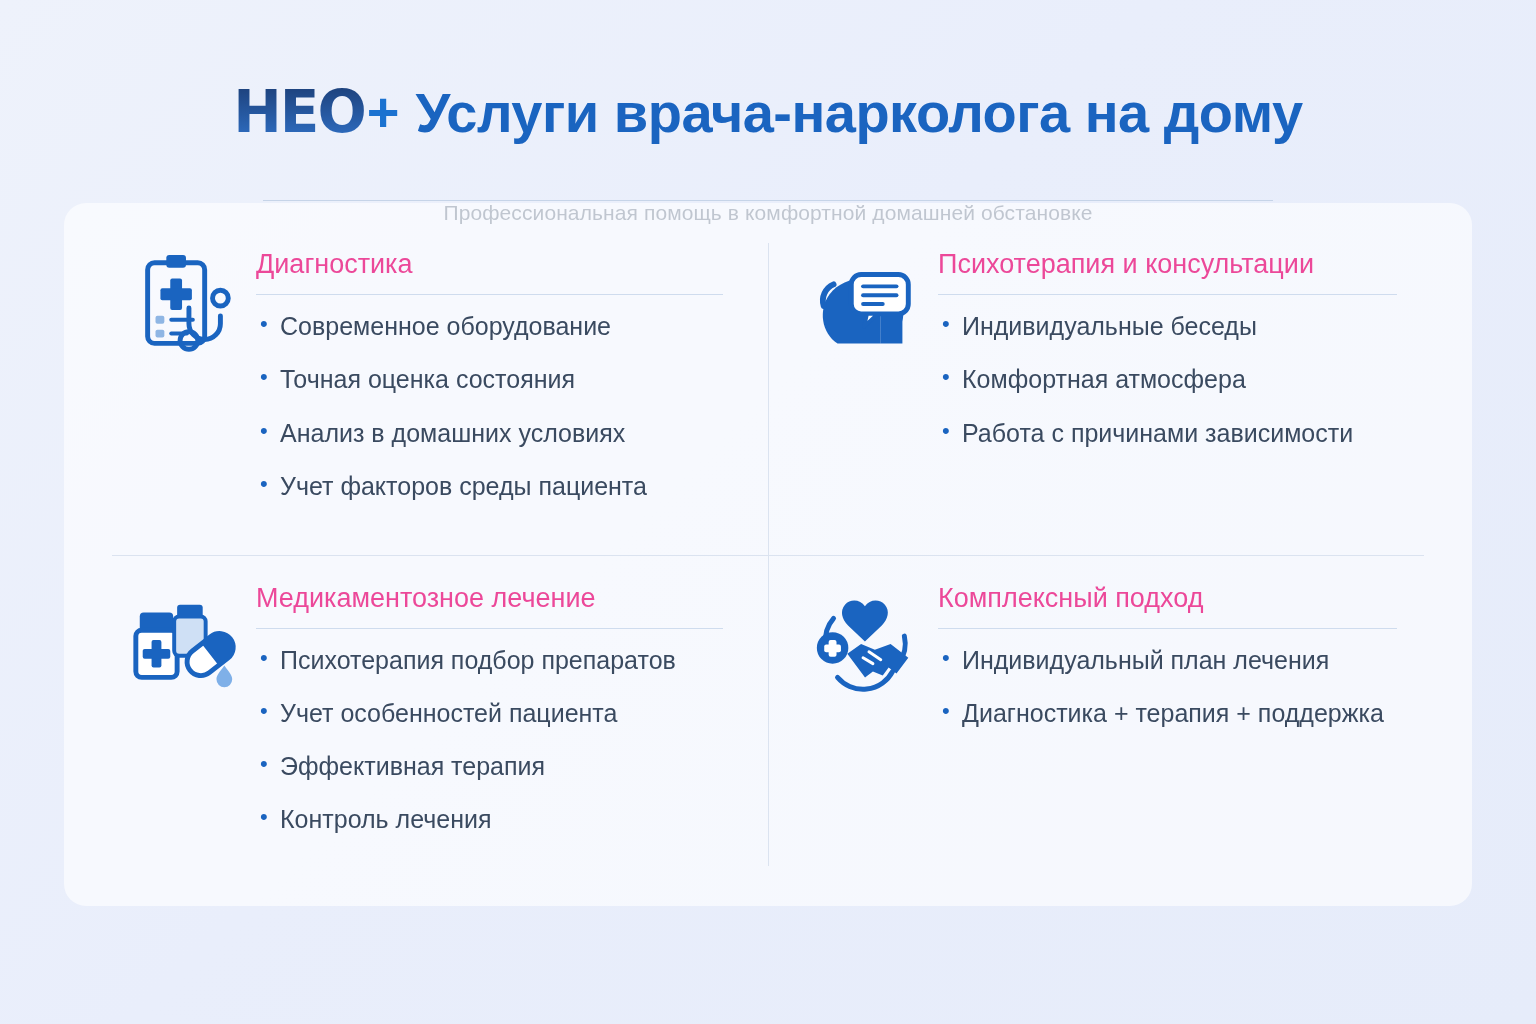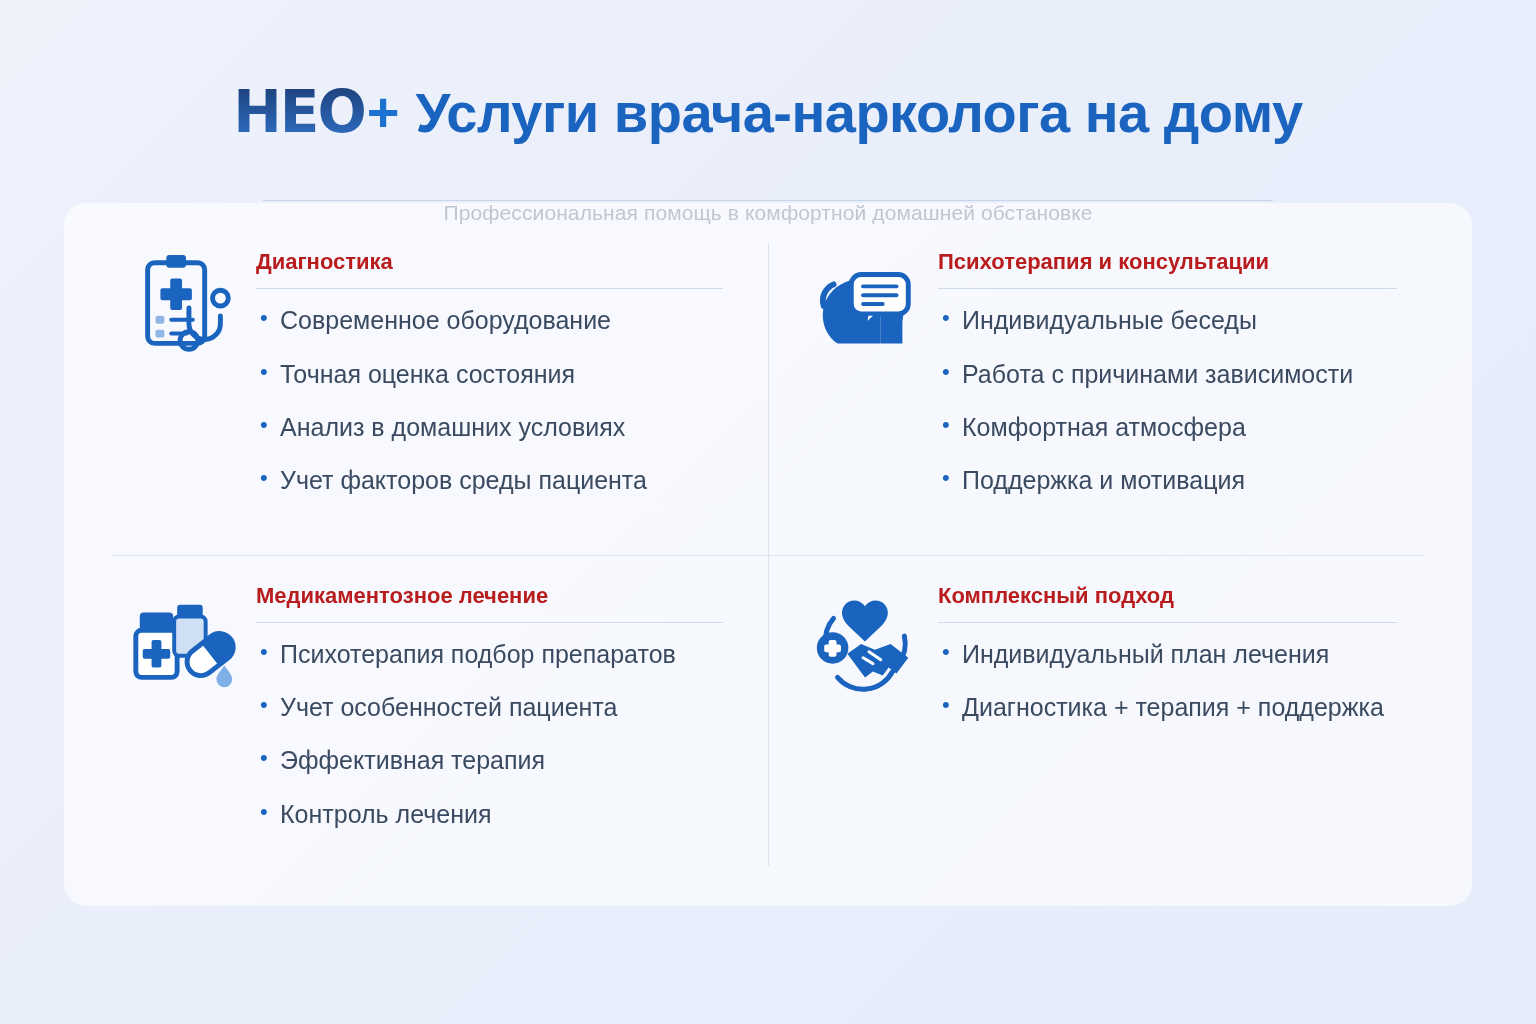"Диагностика" .quad-title { color: #b91c1c -> #ec4899; font-size: 22px -> 27px; font-weight: bold -> normal }
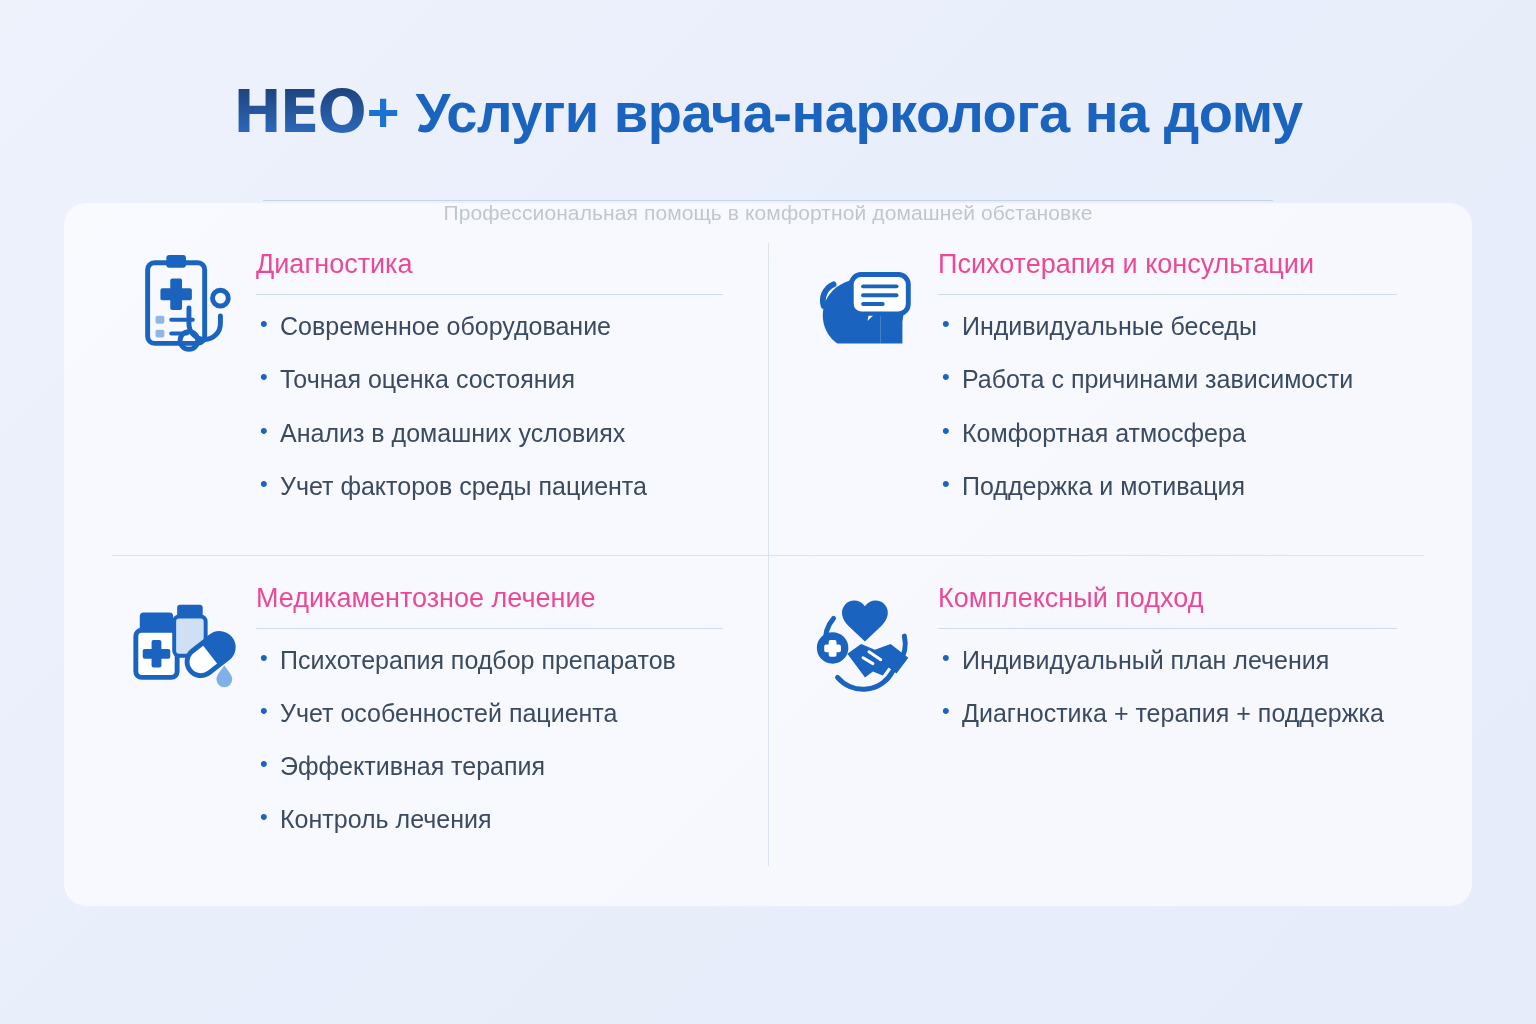"Работа с причинами зависимости" li { order: before "Комфортная атмосфера" -> after "Комфортная атмосфера" }
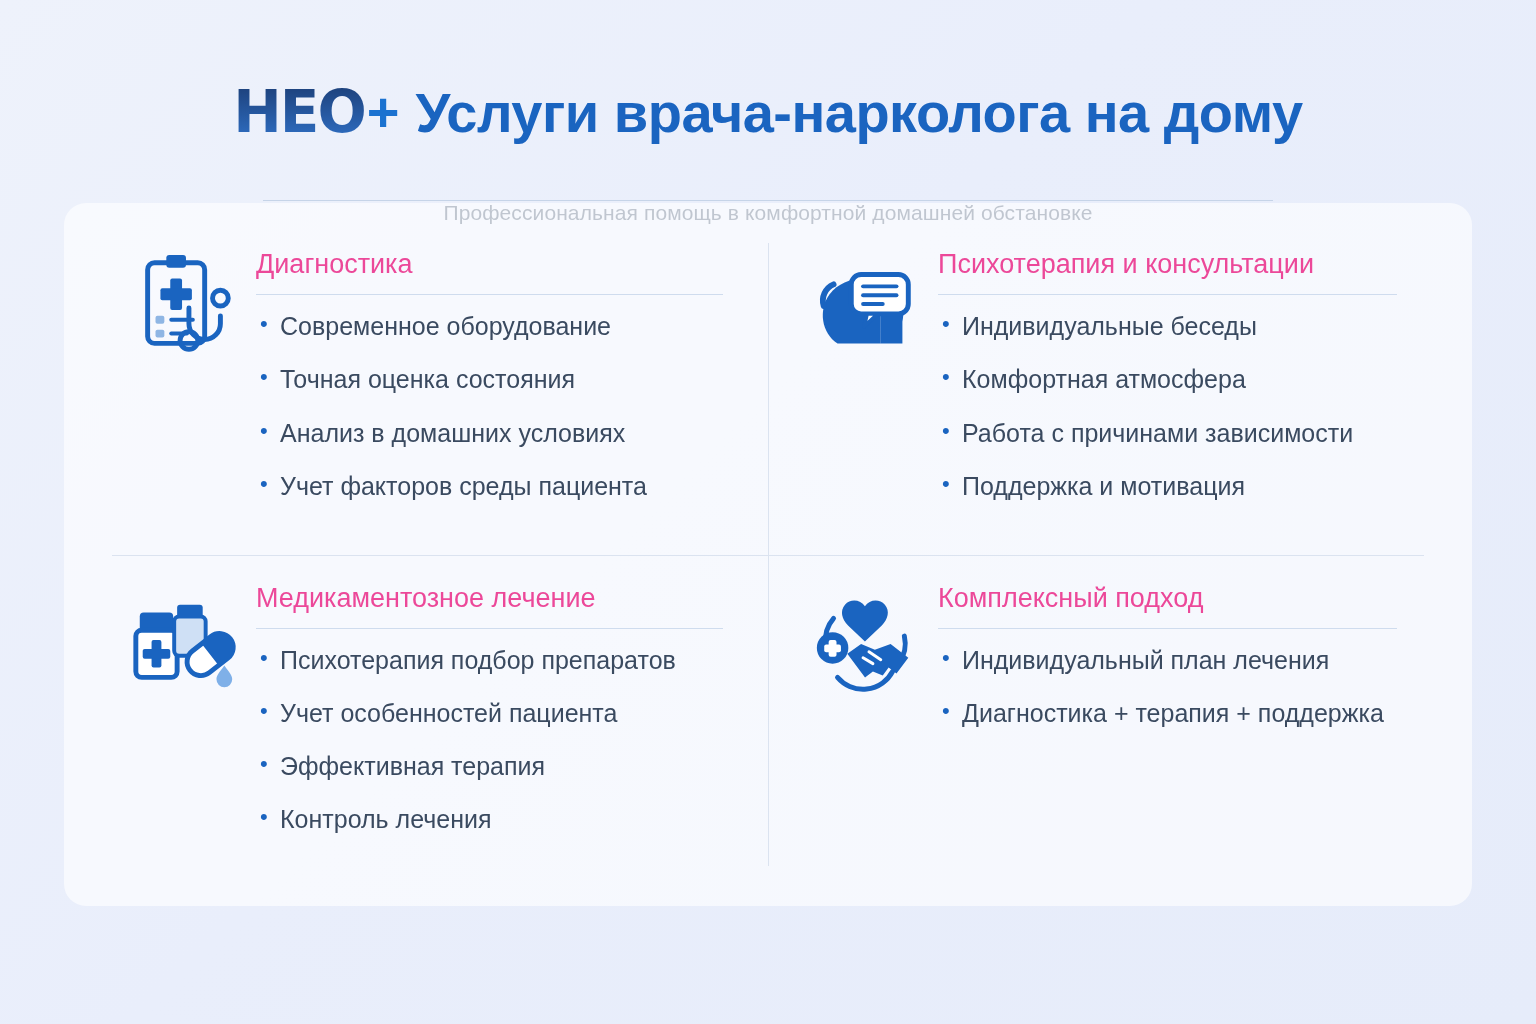"Поддержка и мотивация" li { html: <li>Поддержка и мотивация</li> -> none }
